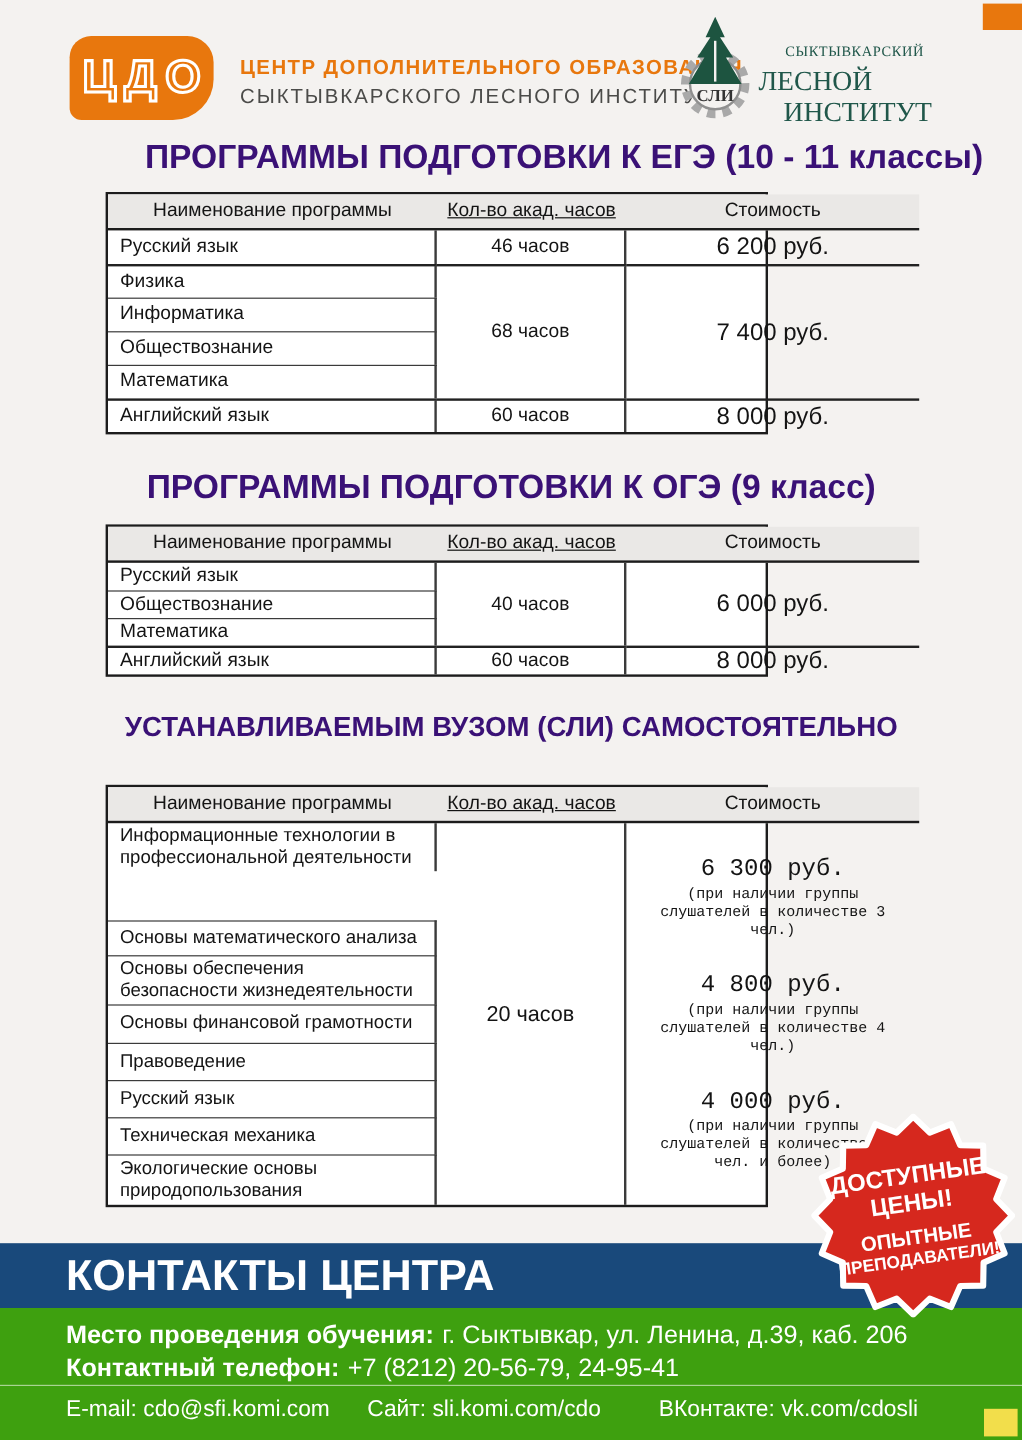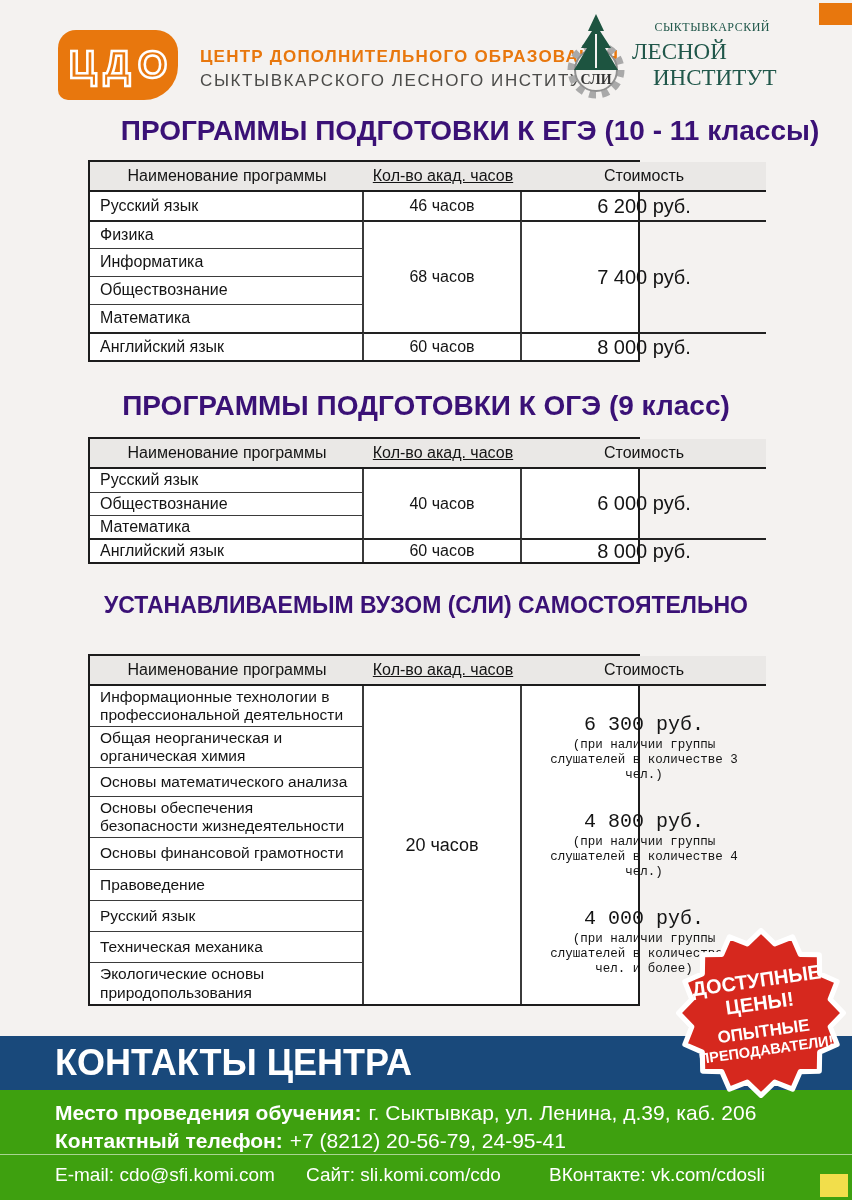"СЫКТЫВКАРСКИЙ" .inst { top: 20px -> 36px }
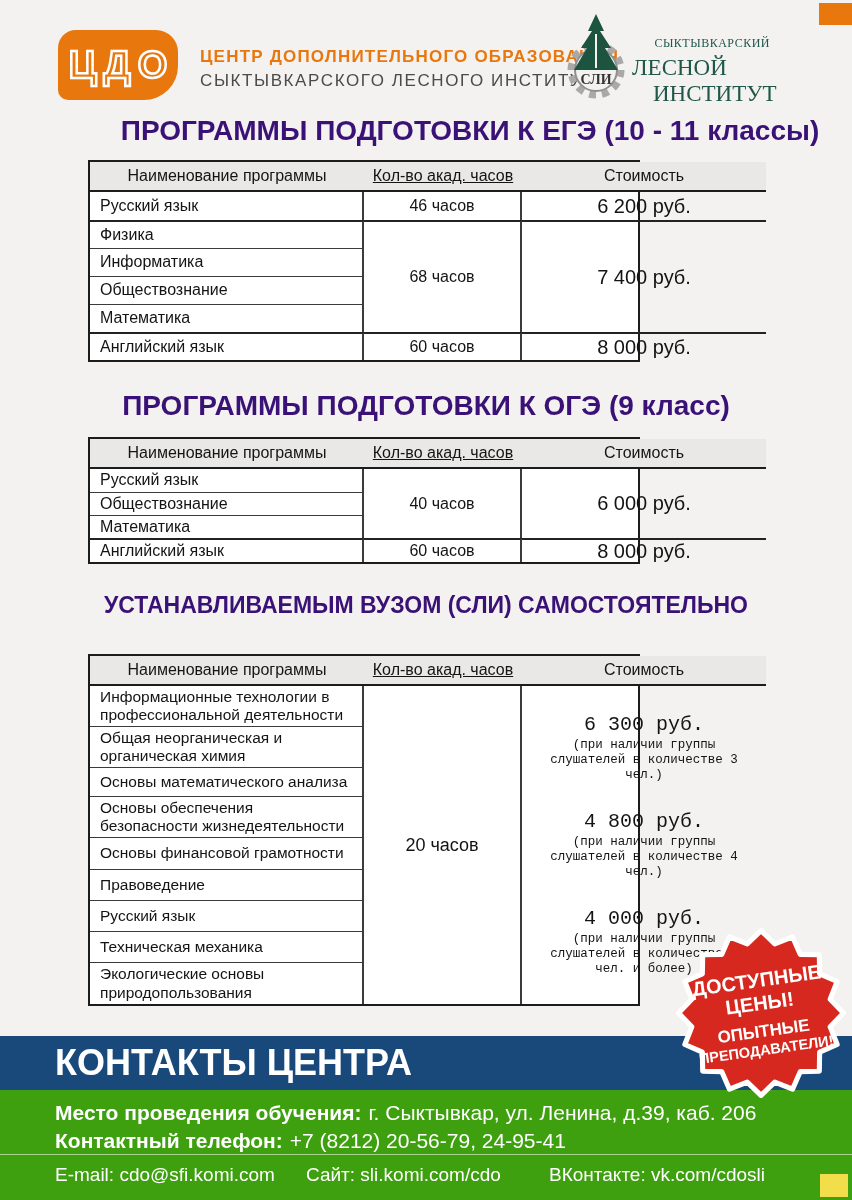"Общая неорганическая и органическая" div.td { html: <div>Общая неорганическая и органическая химия</div> -> none }
